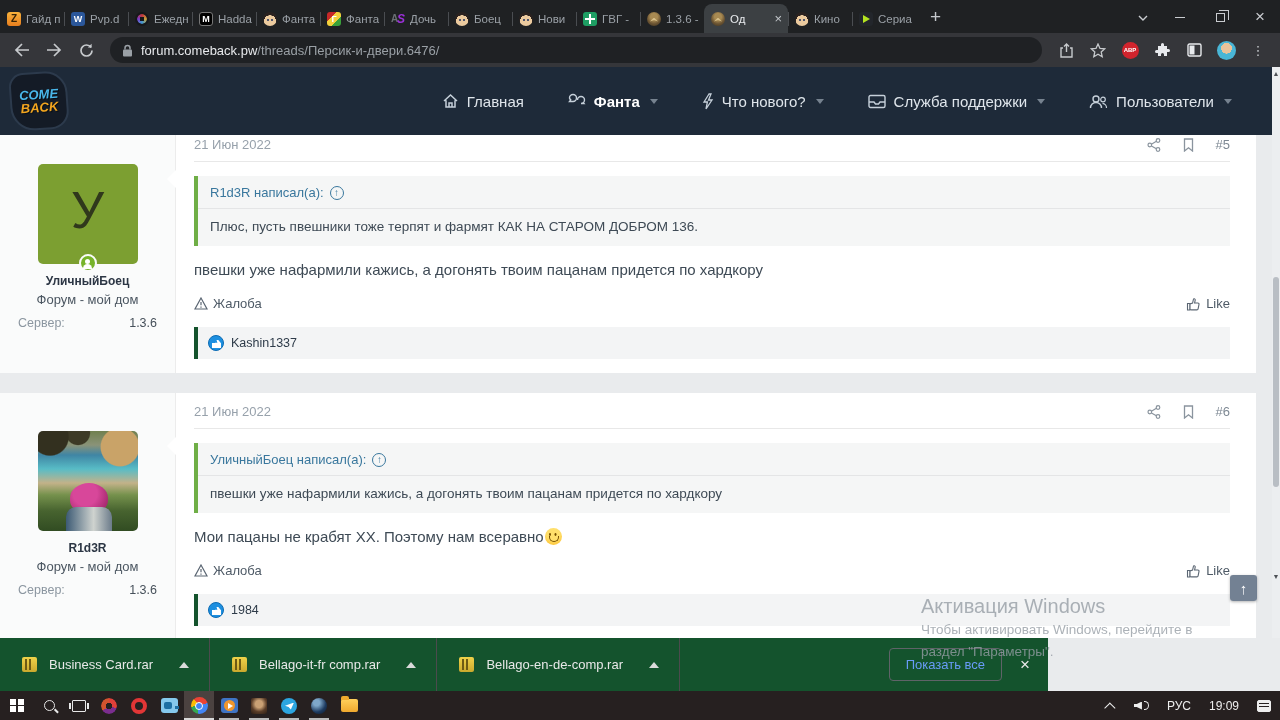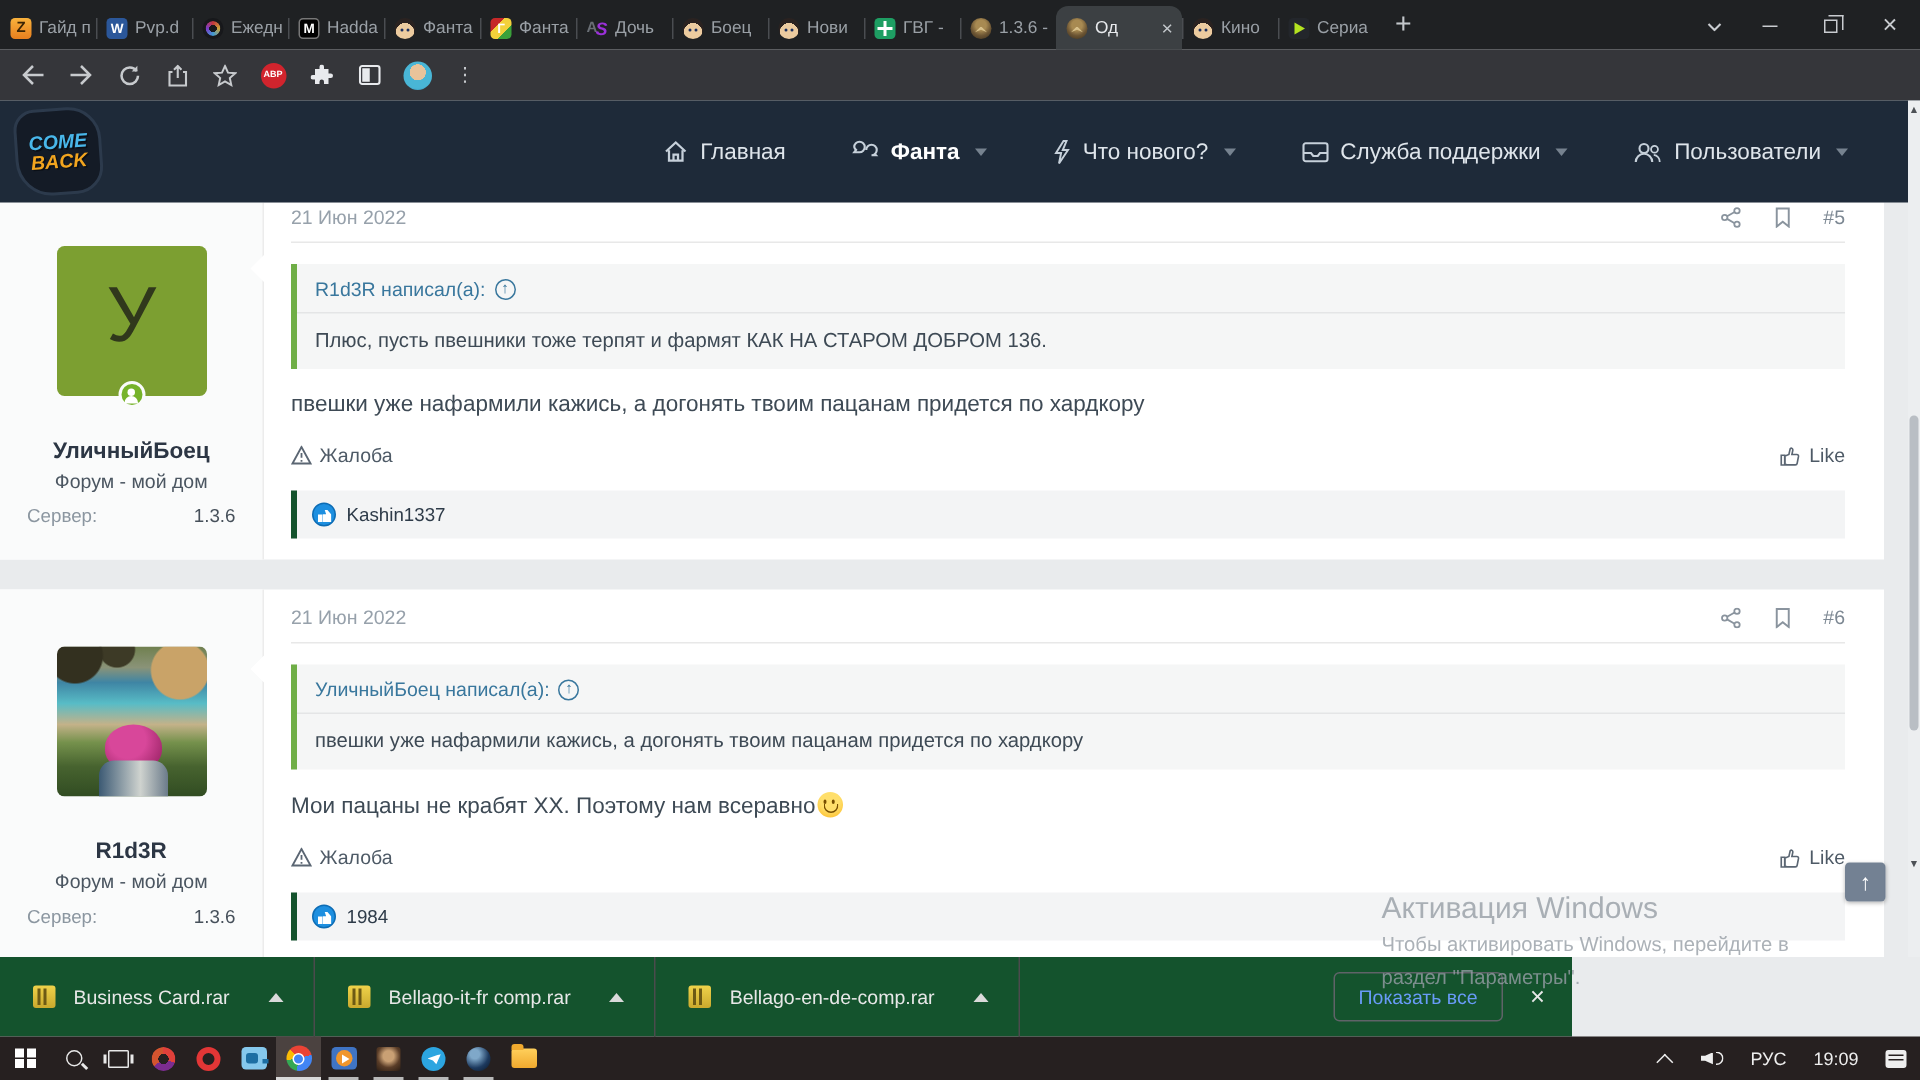"forum.comeback.pw" div.urlbar { html: none -> <div> <svg> <rect></rect> <path></path> </svg> <span> <span>forum.comeback.pw</span> <span>/threads/Персик-и-двери.6476/</span> </span> </div> }
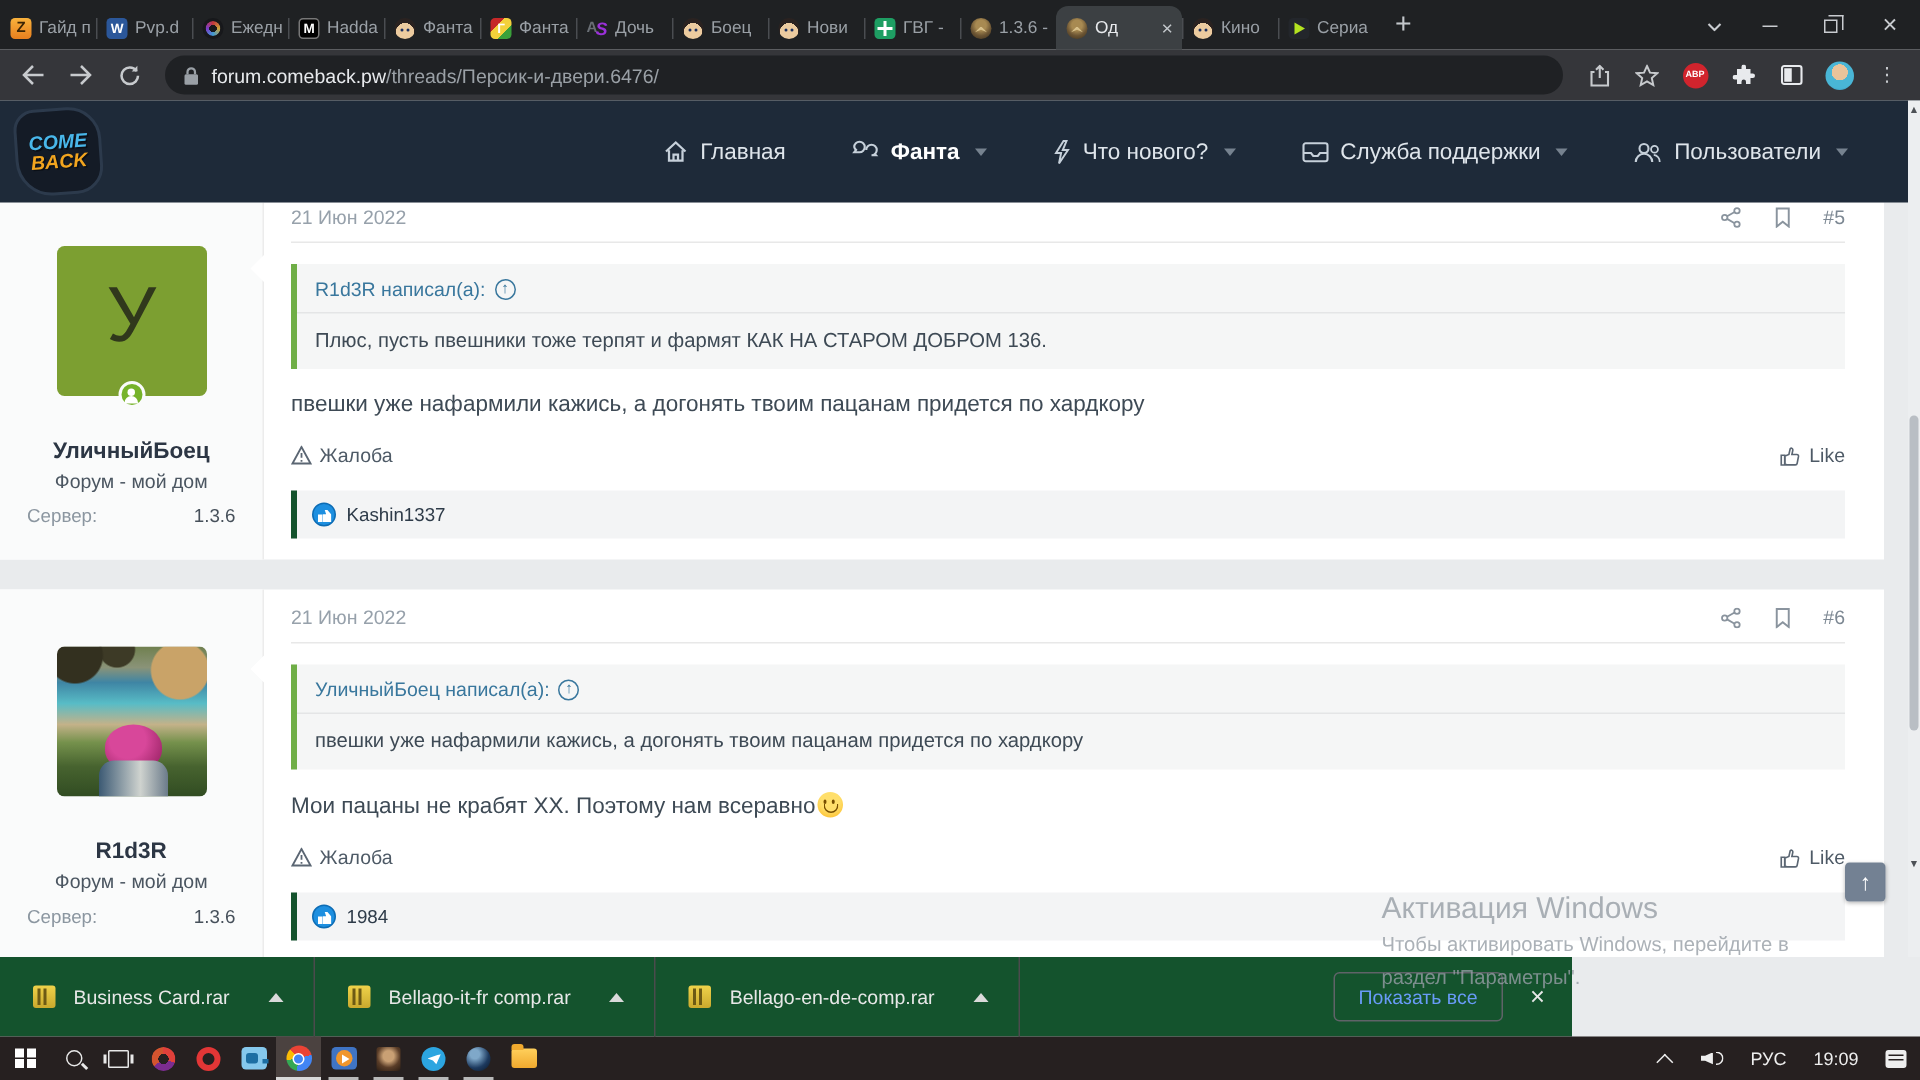"УличныйБоец" .uname { font-size: 15px -> 12px; margin-top: 28px -> 10px }
